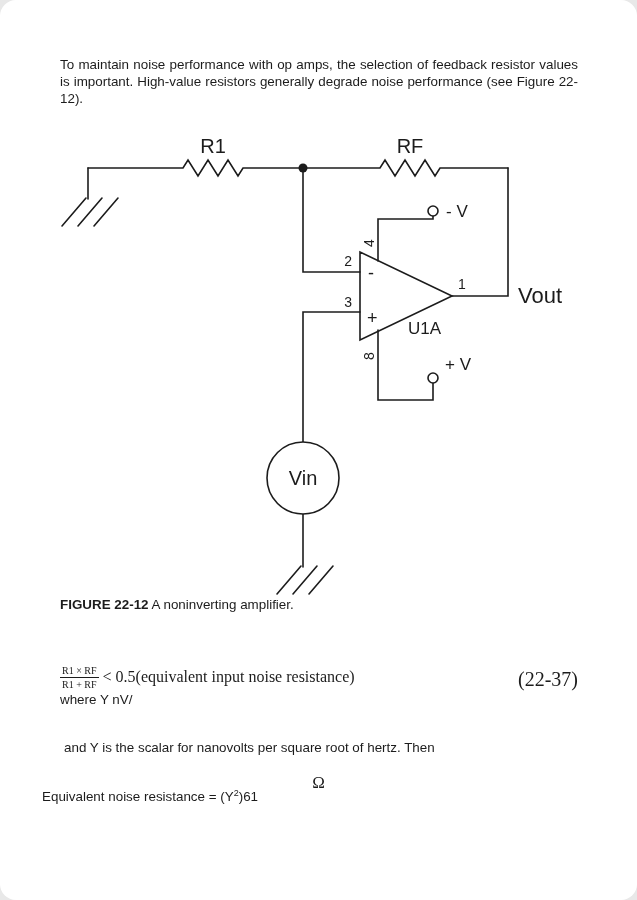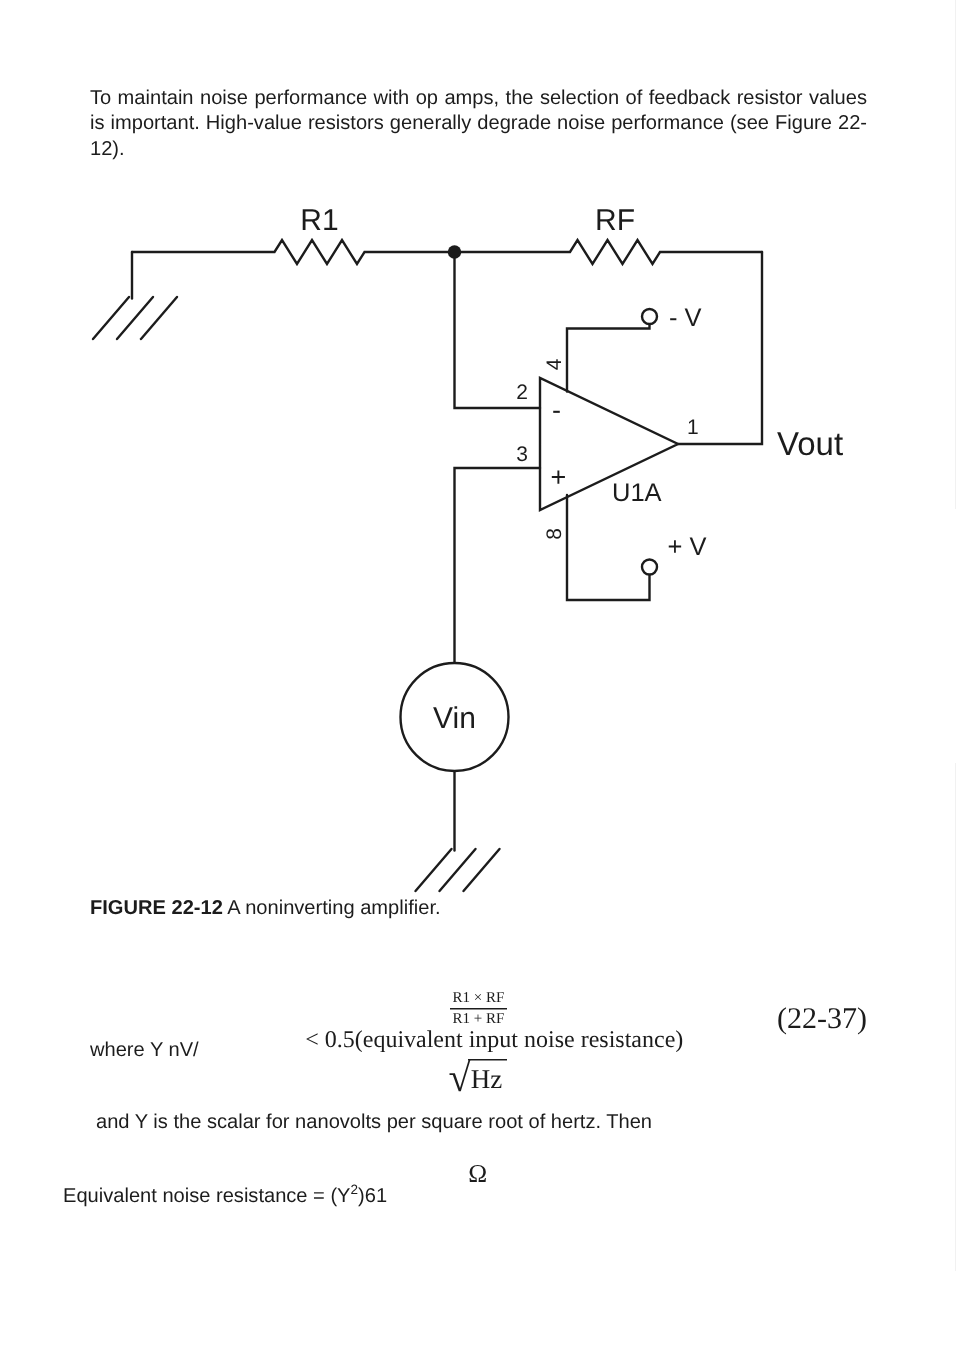"To maintain noise performance with" .page { border-radius: none -> 16px }
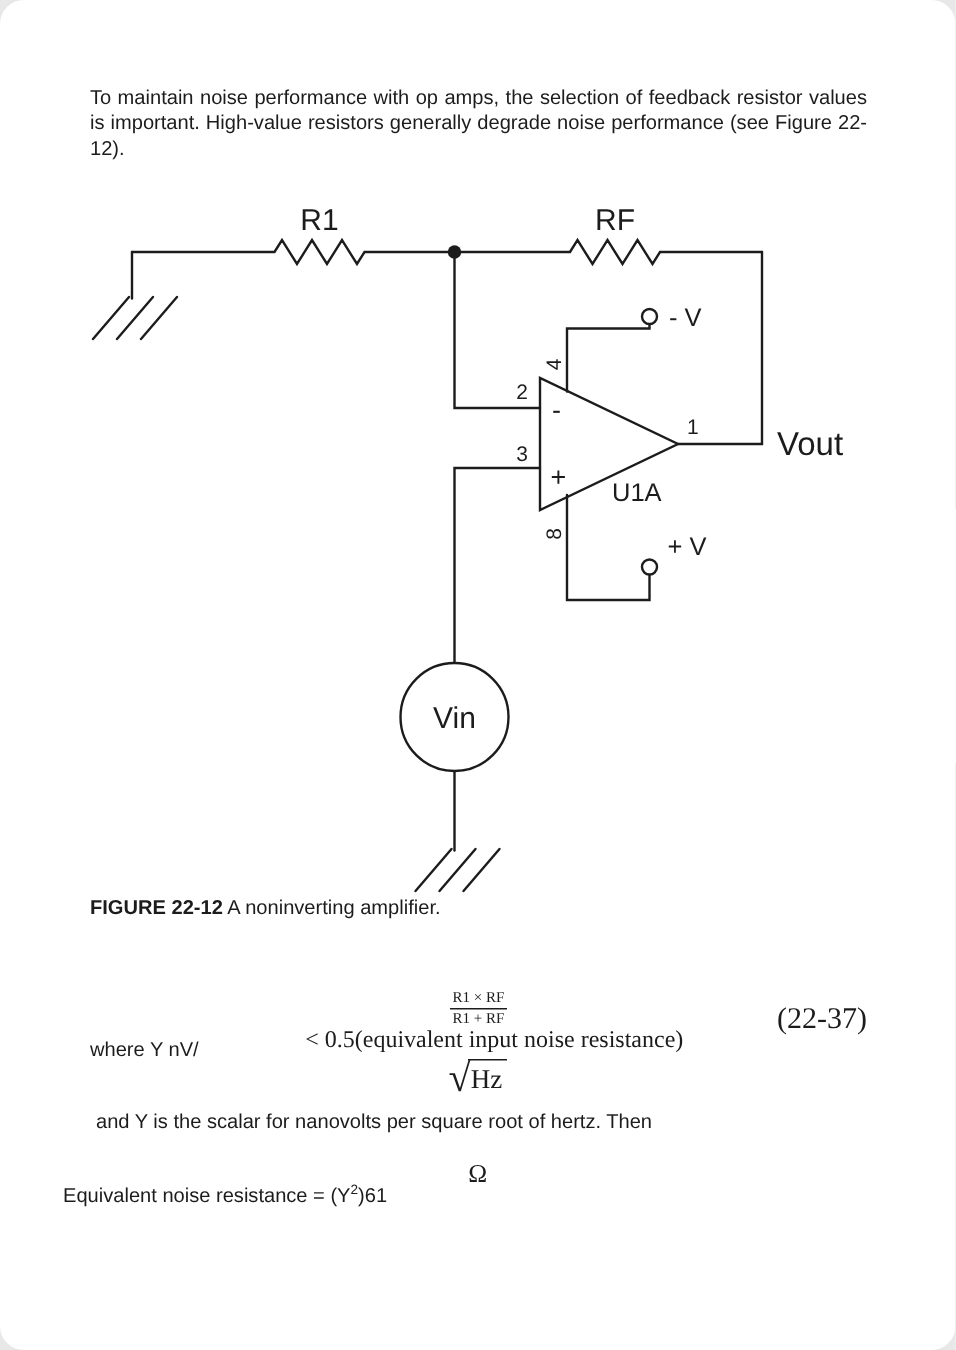"R1 × RF" .eqrow { flex-direction: column -> none }
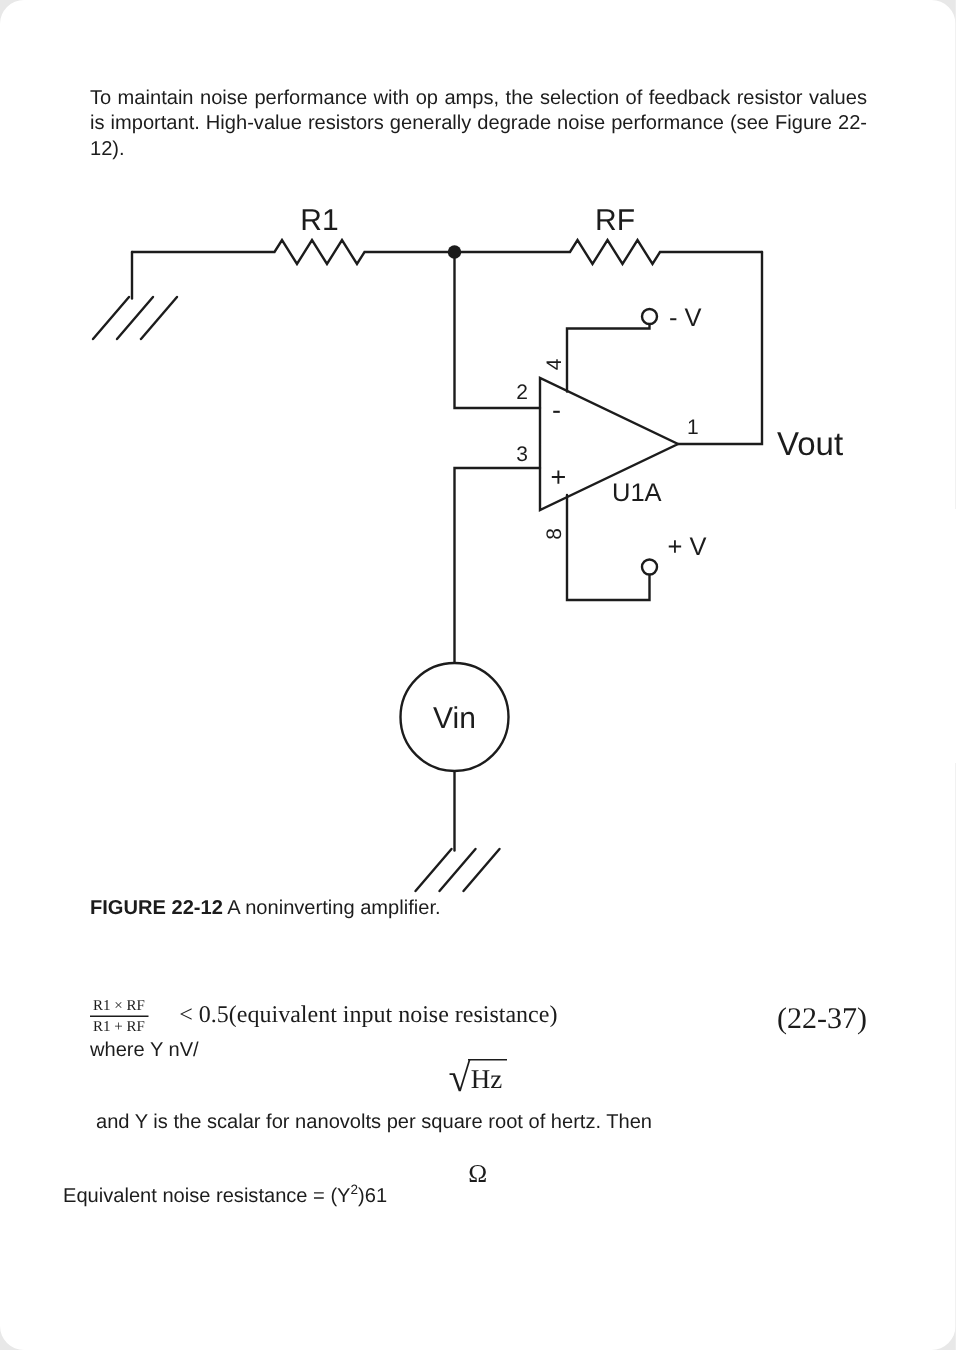"< 0.5(equivalent input noise resistance)" .eq-rhs { margin-left: 21px -> 4px }
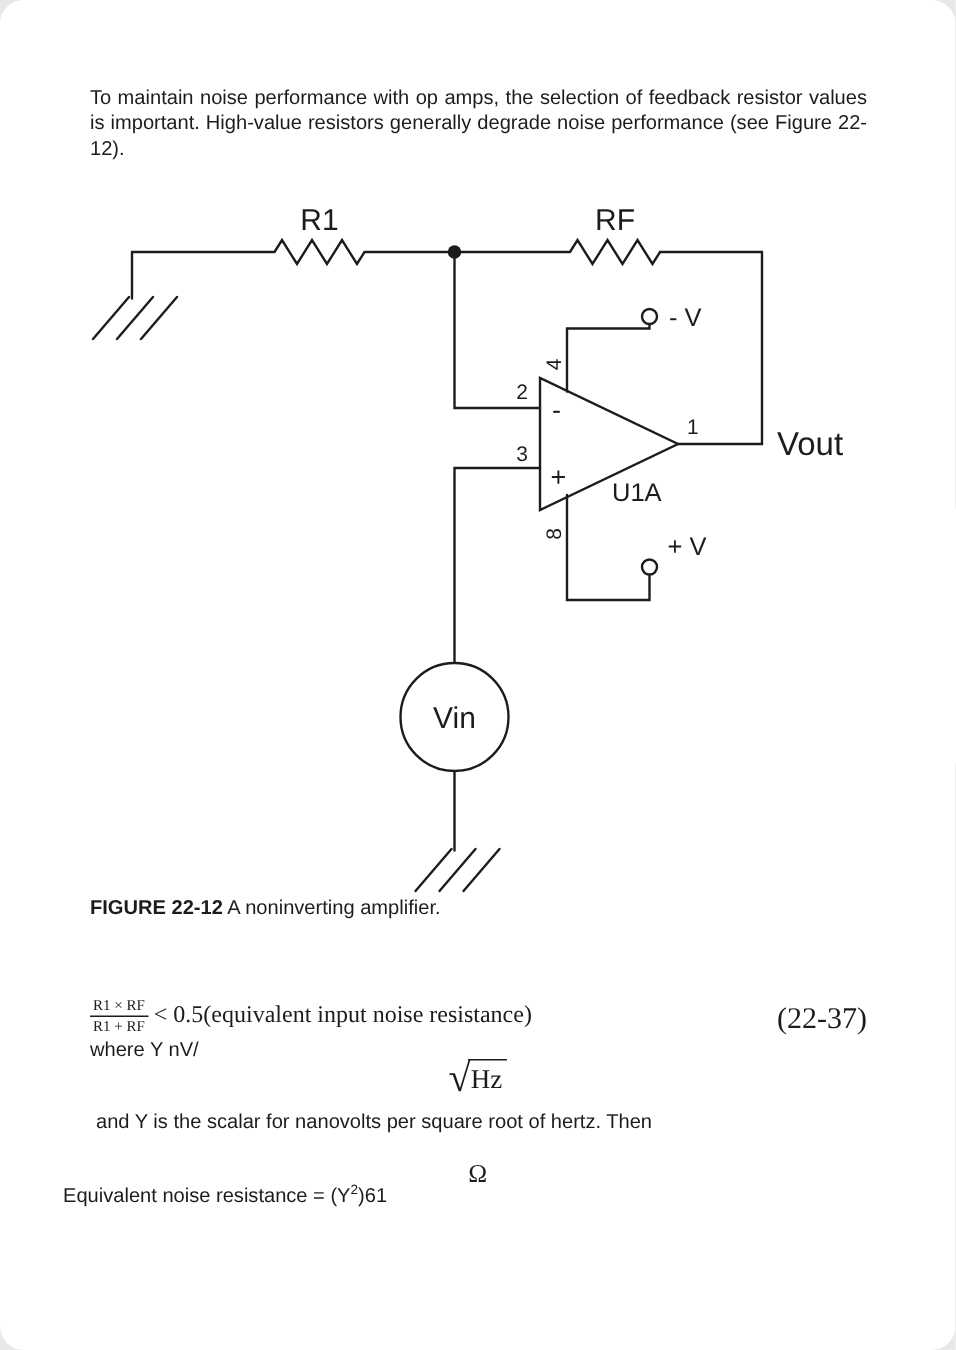"√Hz" div.abs { html: <div> <span>√</span><span>Hz</span> </div> -> none }
